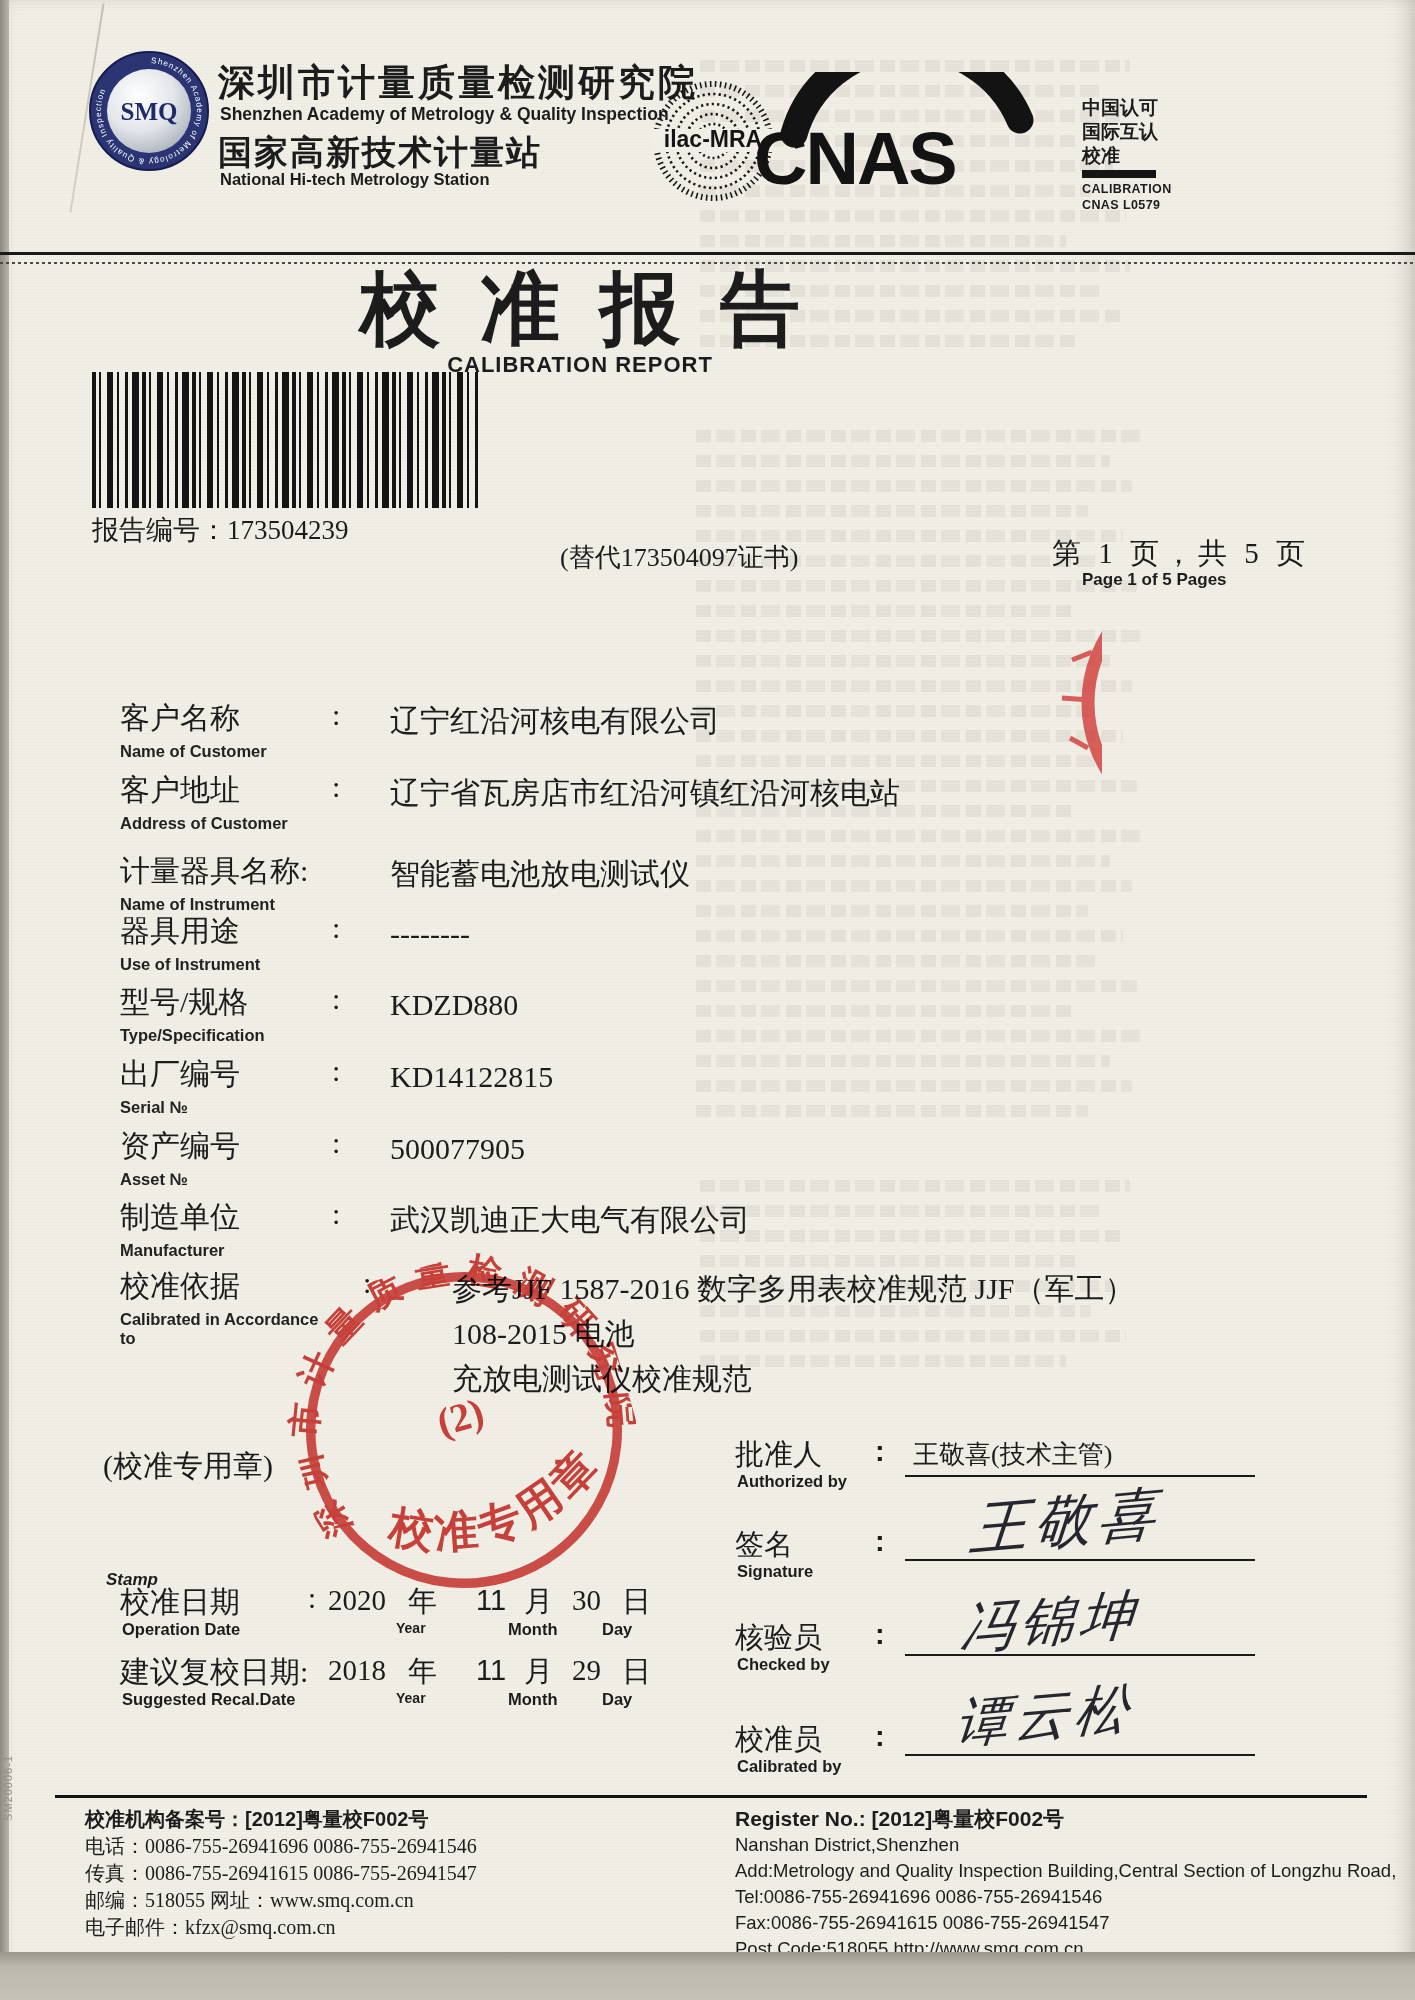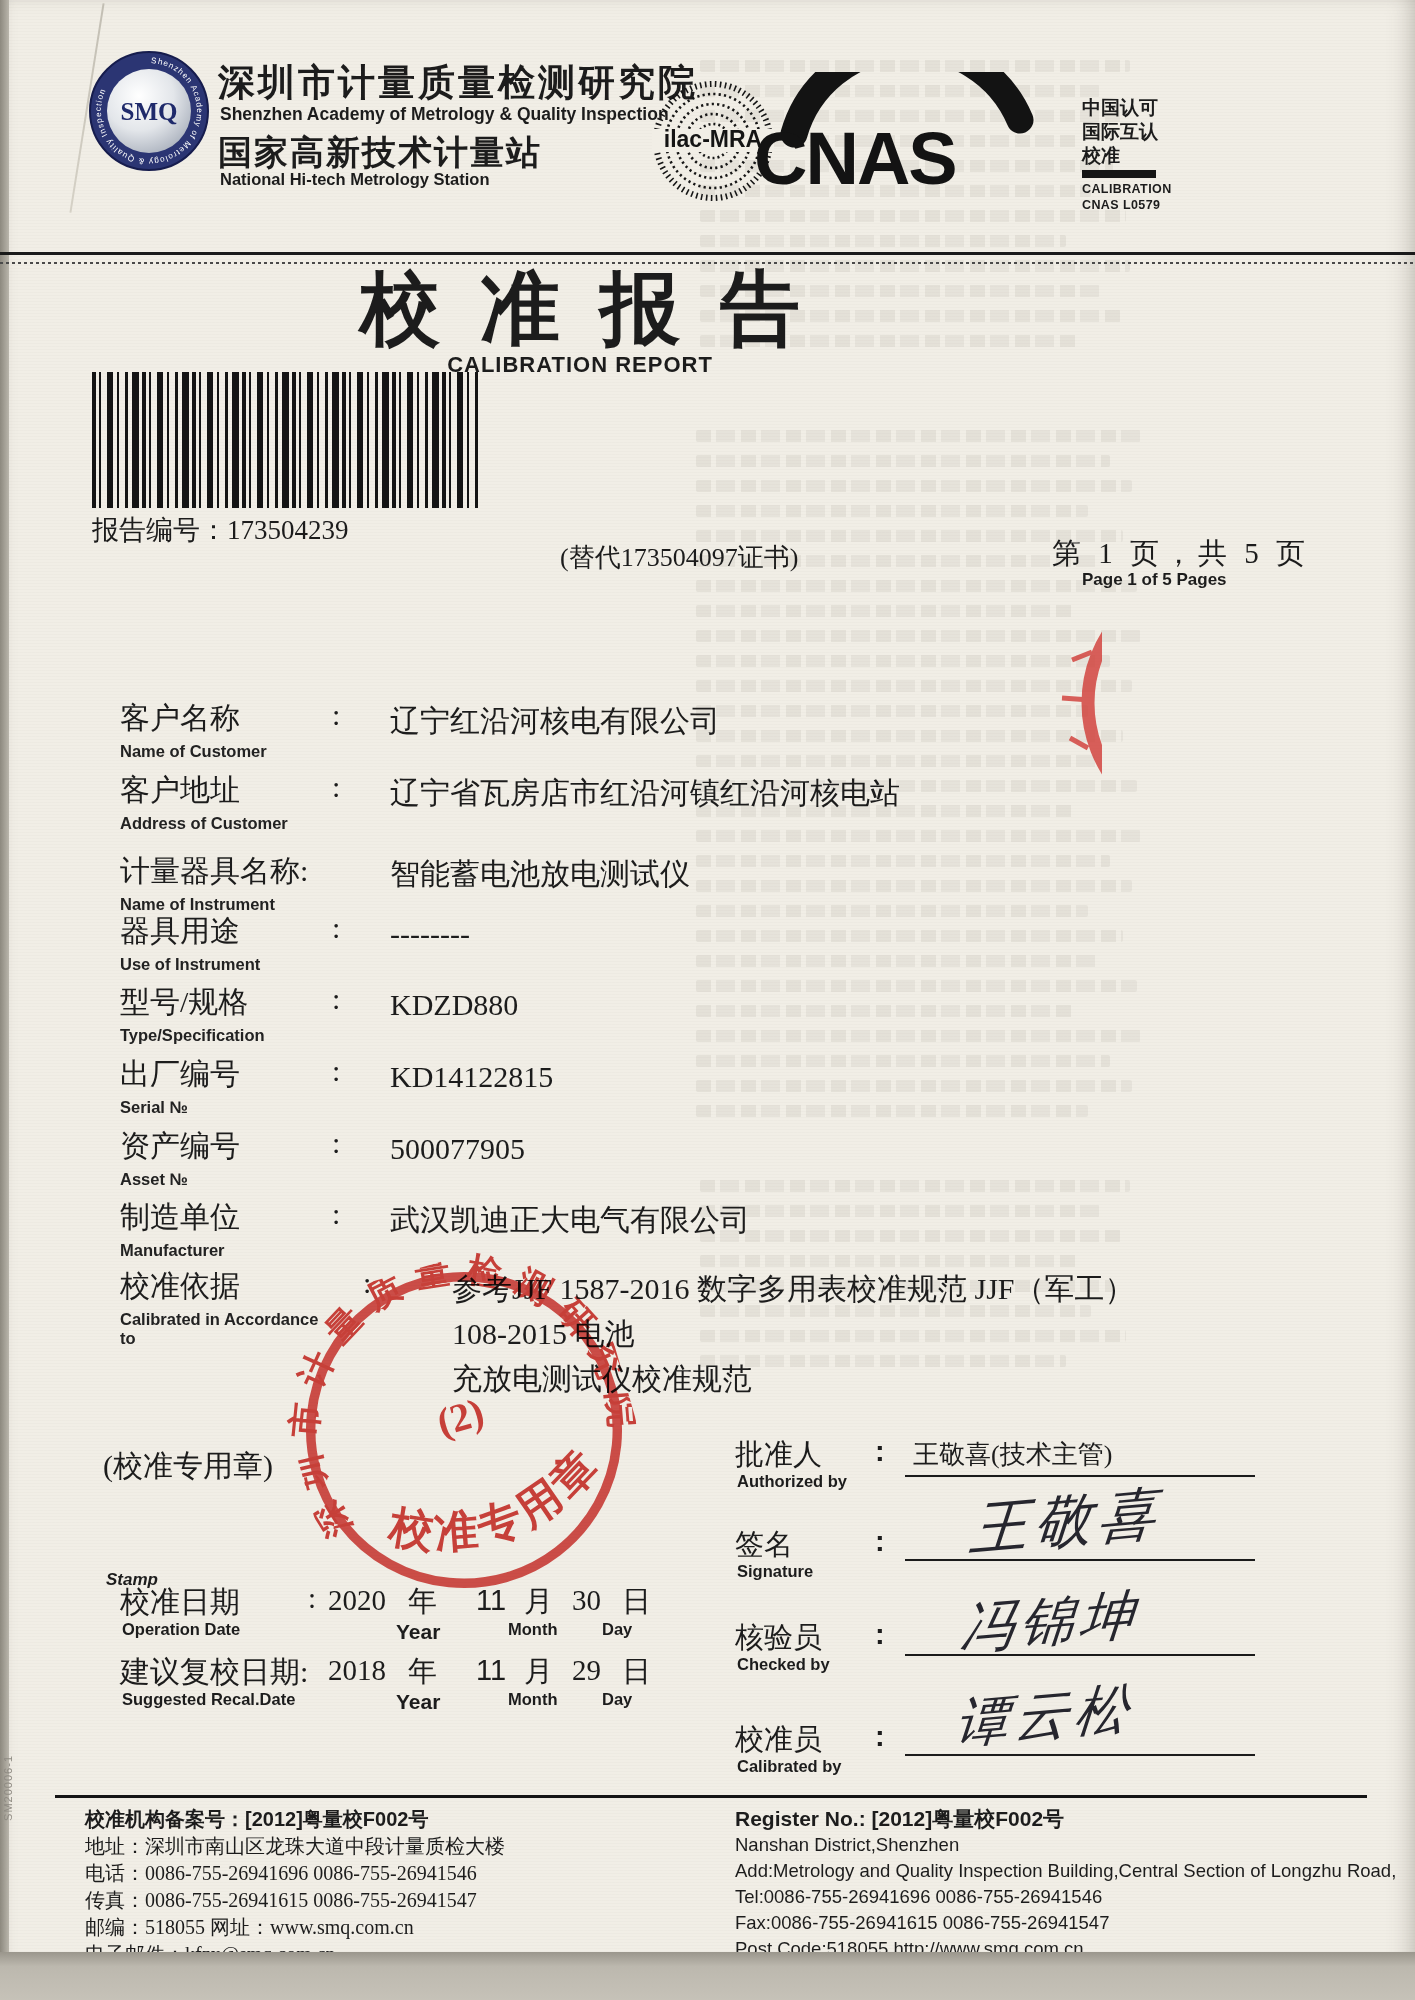"Year" .d-ye { font-size: 21px -> 14px }
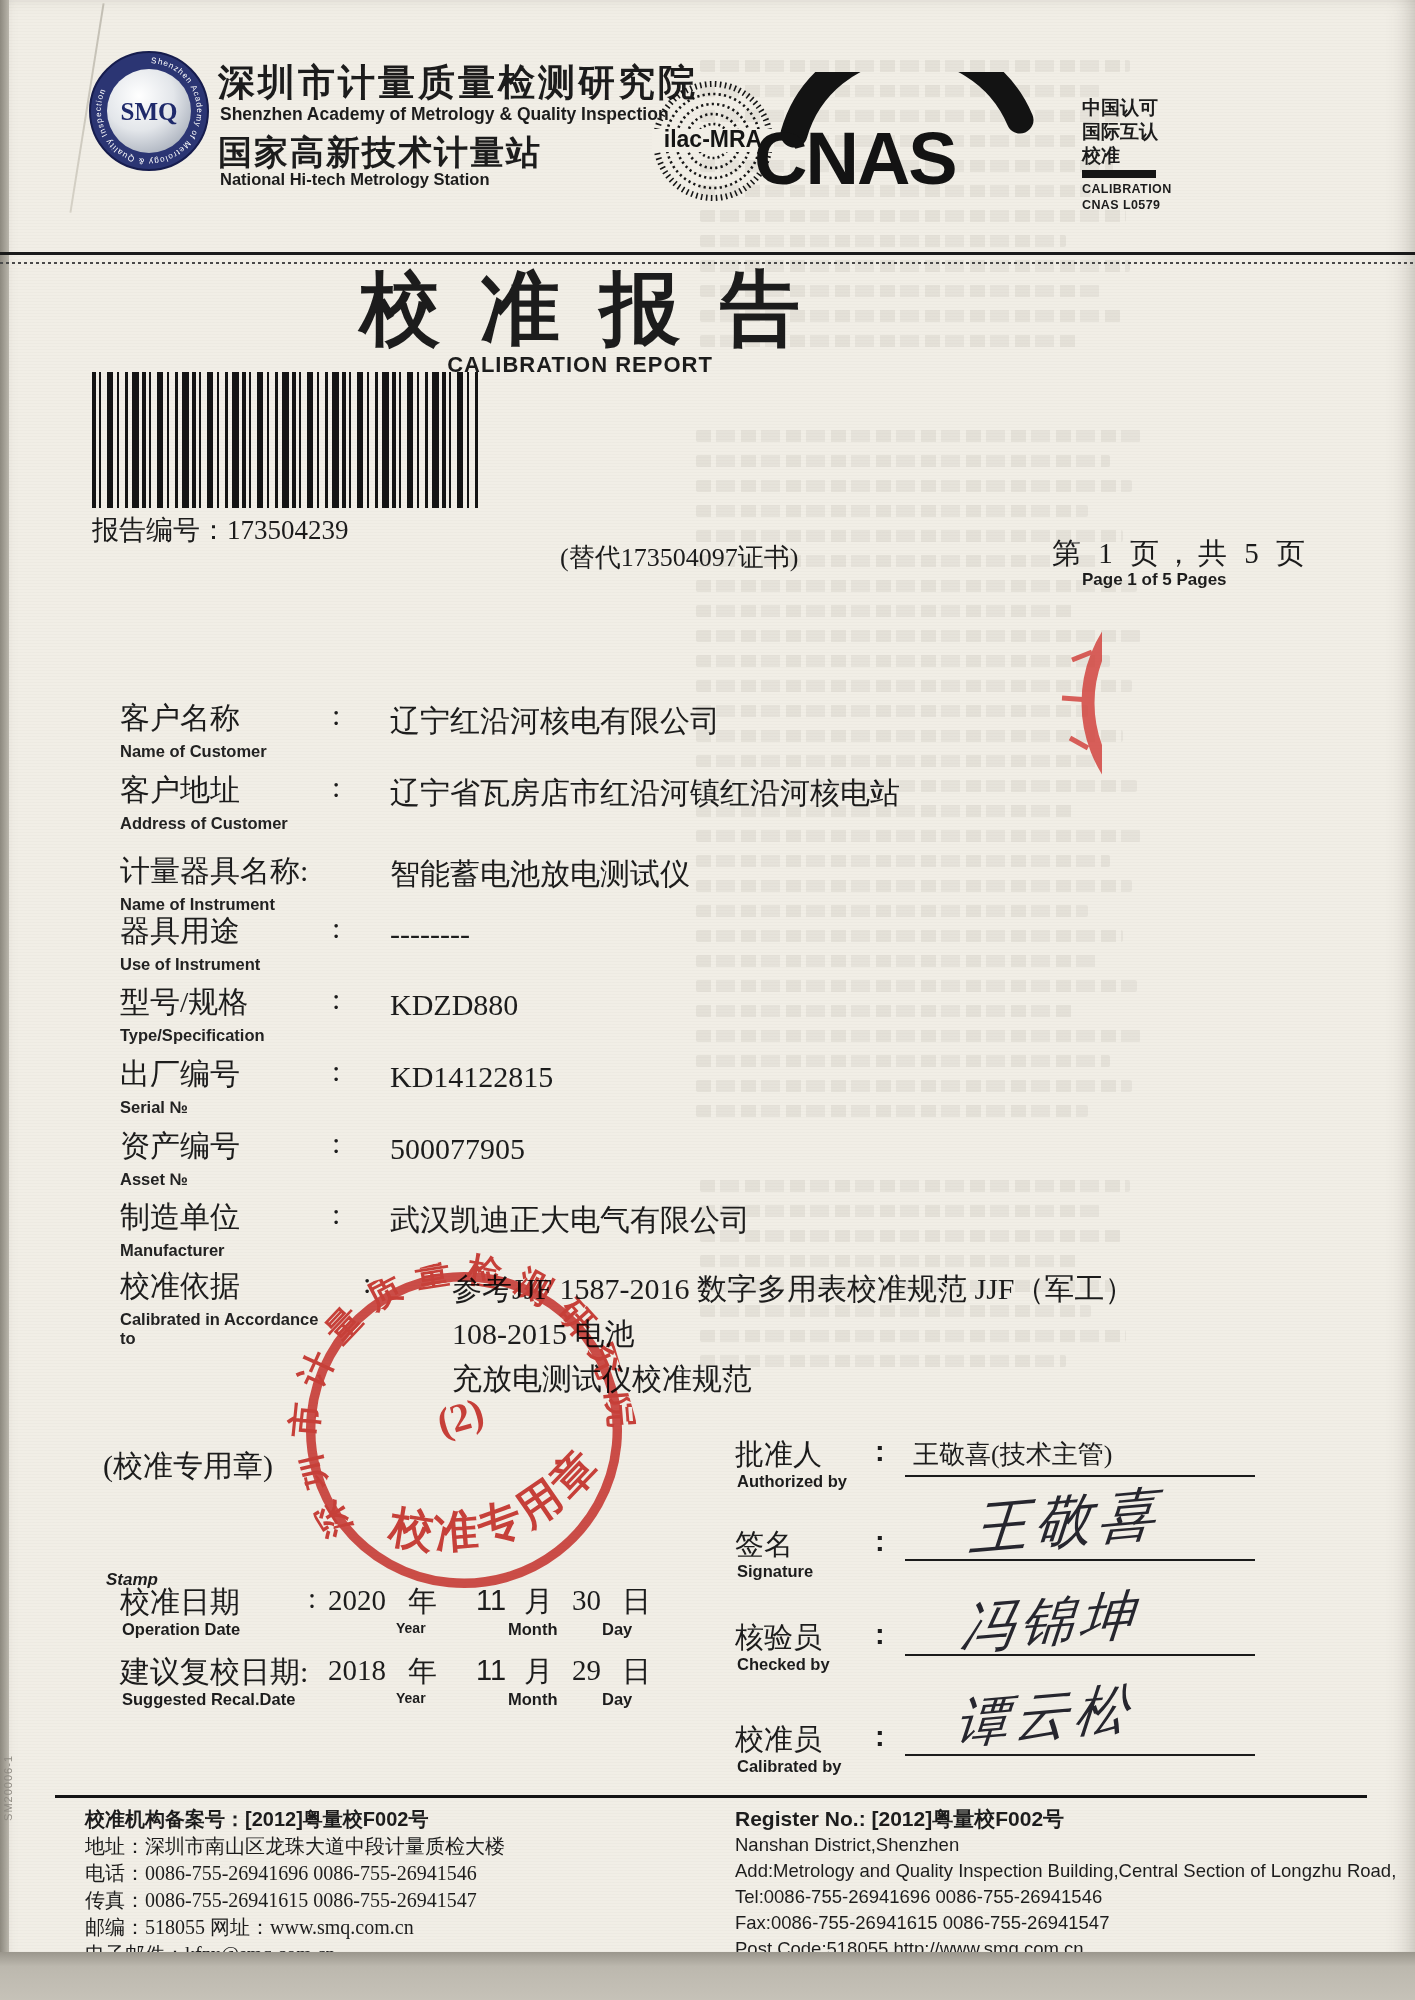"地址：深圳市南山区龙珠大道中段计量质检大楼" div { html: <div>地址：深圳市南山区龙珠大道中段计量质检大楼</div> -> none }
